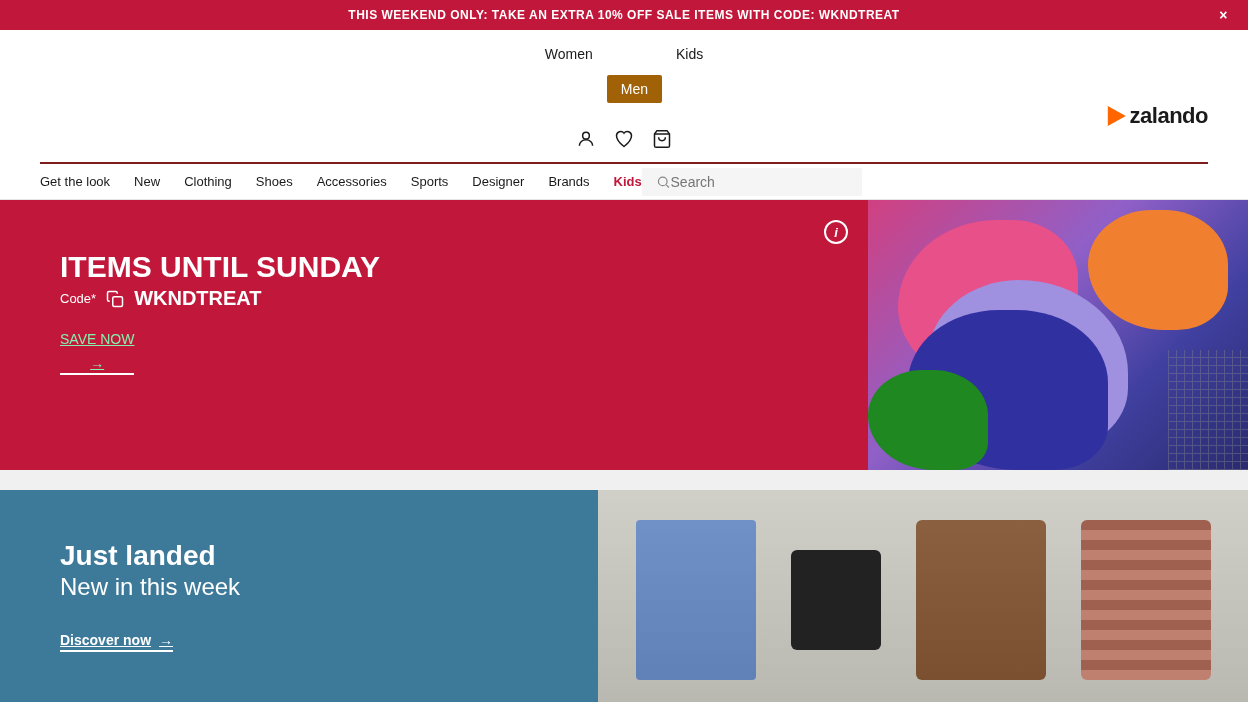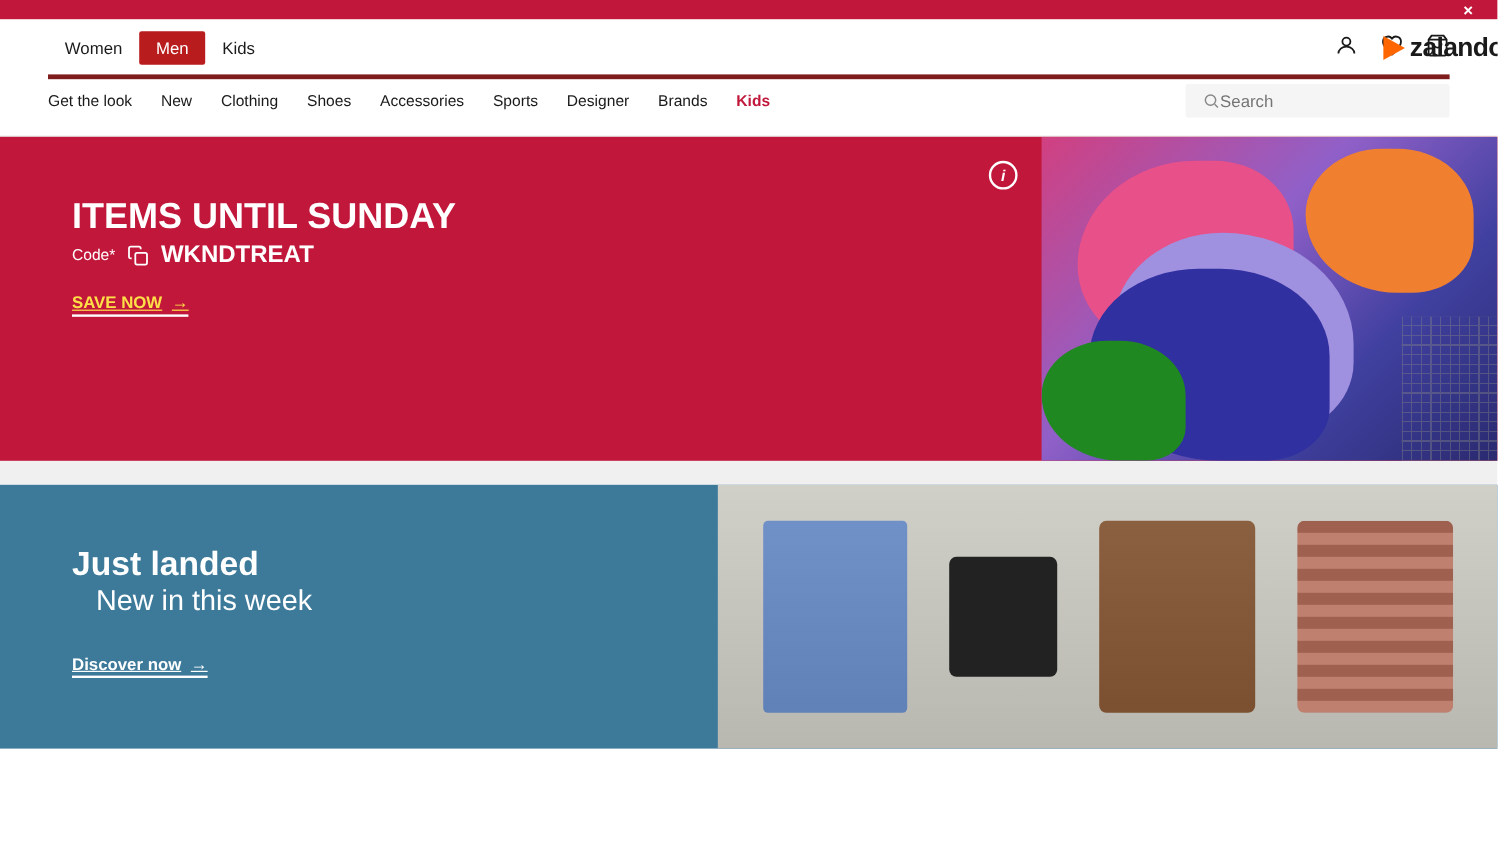"THIS WEEKEND ONLY: TAKE AN" span { html: none -> <span>THIS WEEKEND ONLY: TAKE AN EXTRA 10% OFF SALE ITEMS WITH CODE: WKNDTREAT</span> }
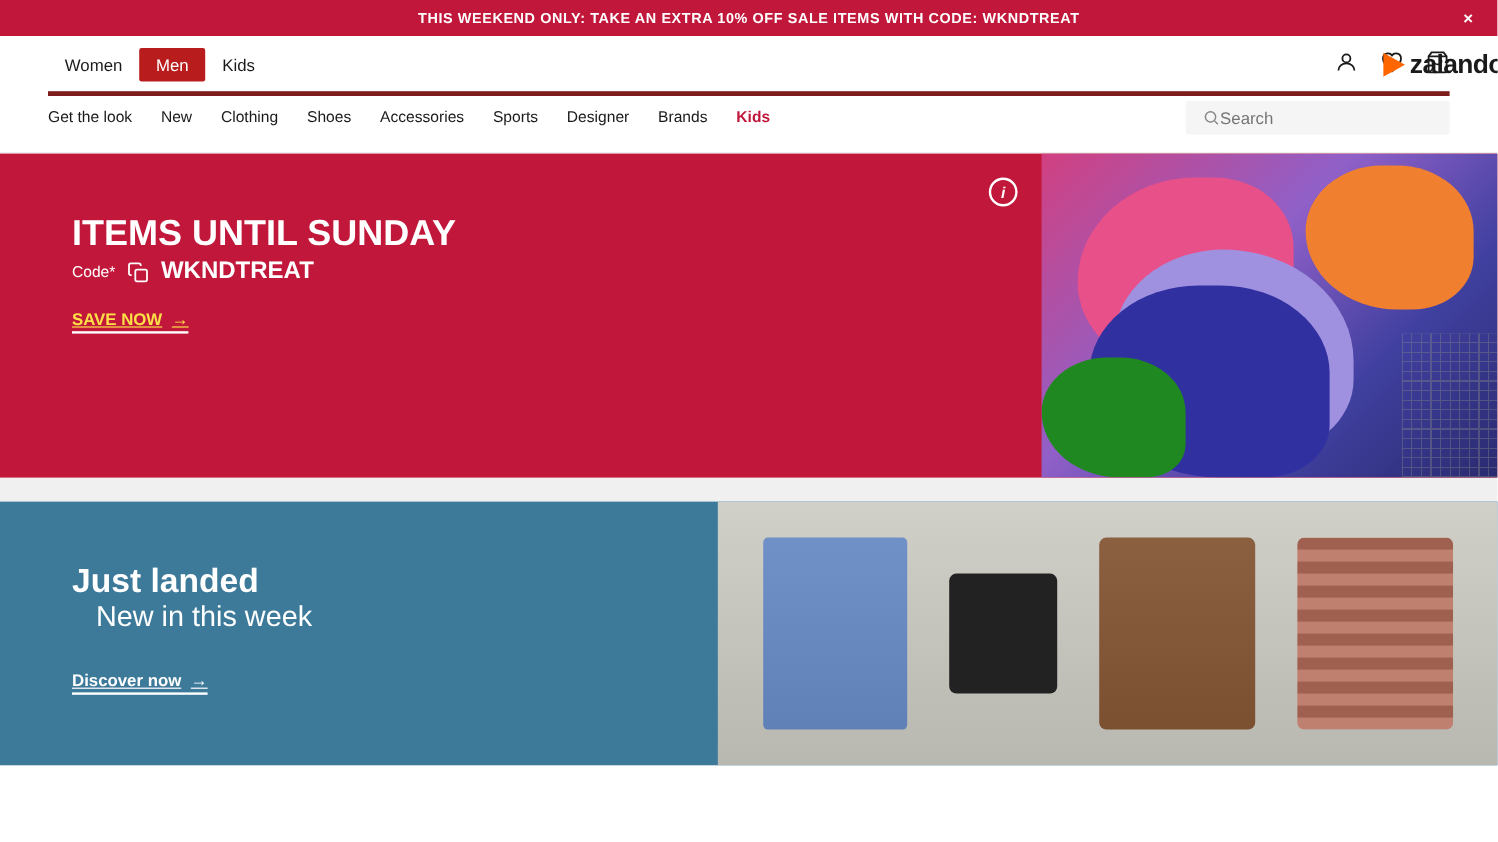"Women" div.header-top { flex-direction: none -> column }
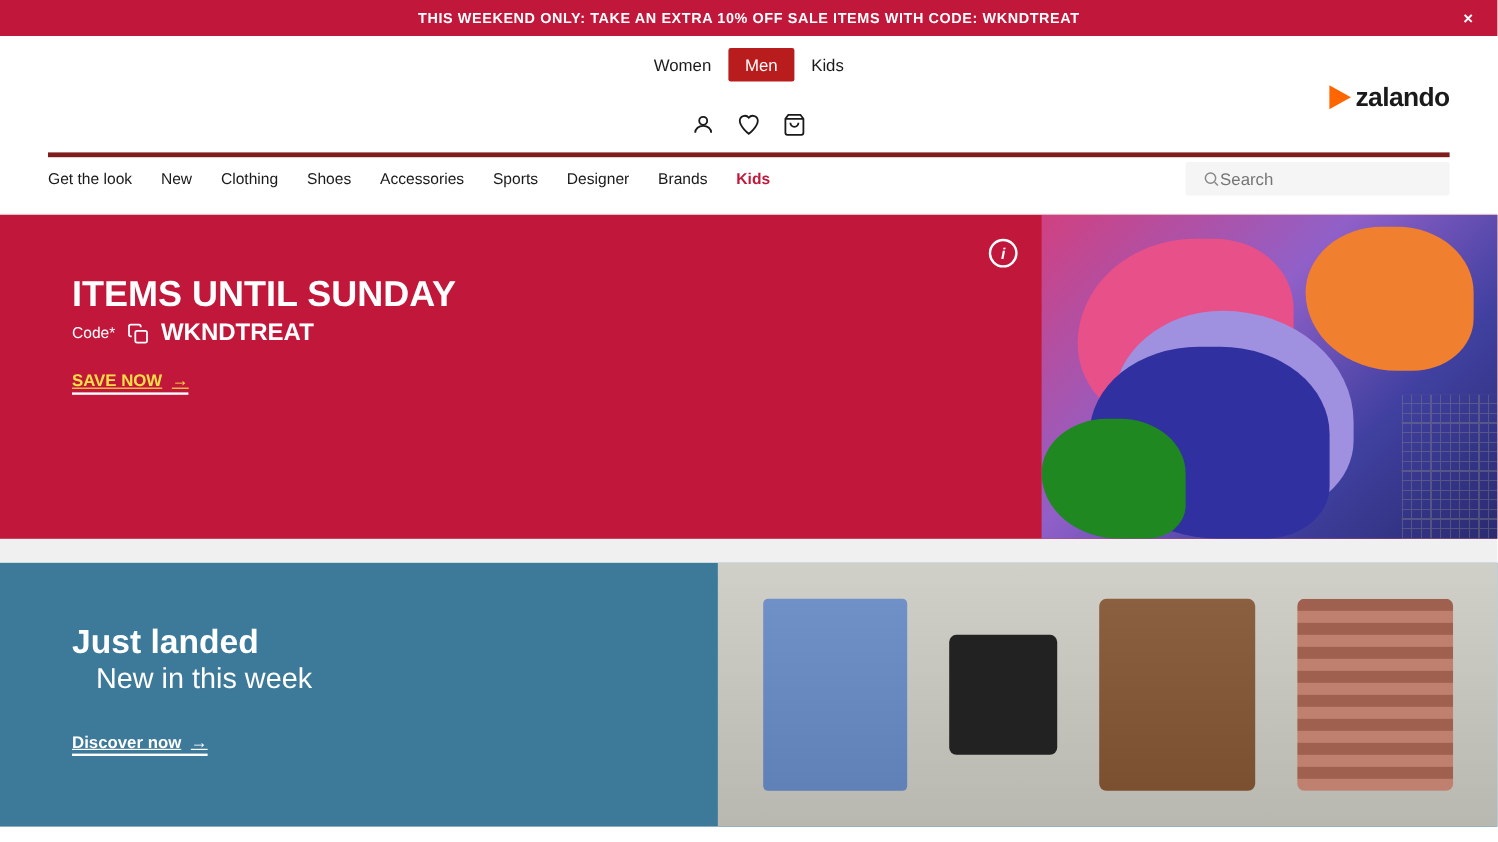"Men" .nav-tab.active { background: #b91c1c -> #a16207; margin-top: none -> 35px }
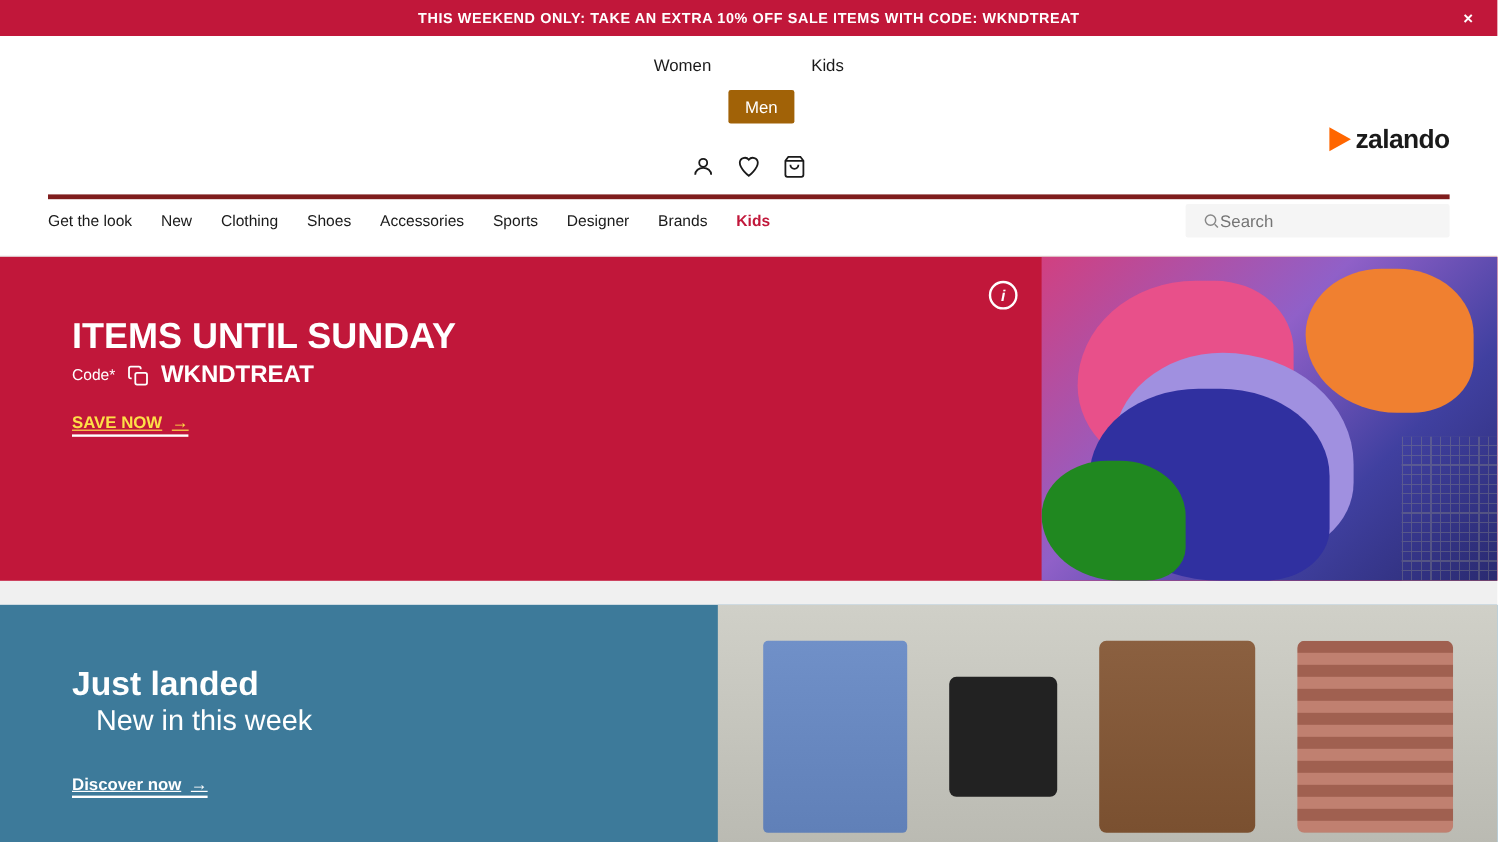"Get the look" .nav-bar { border-top: 4px solid #7f1d1d -> 2px solid #7f1d1d; justify-content: space-between -> flex-start; padding: 0 0 12px 0 -> 0 0 0 0 }
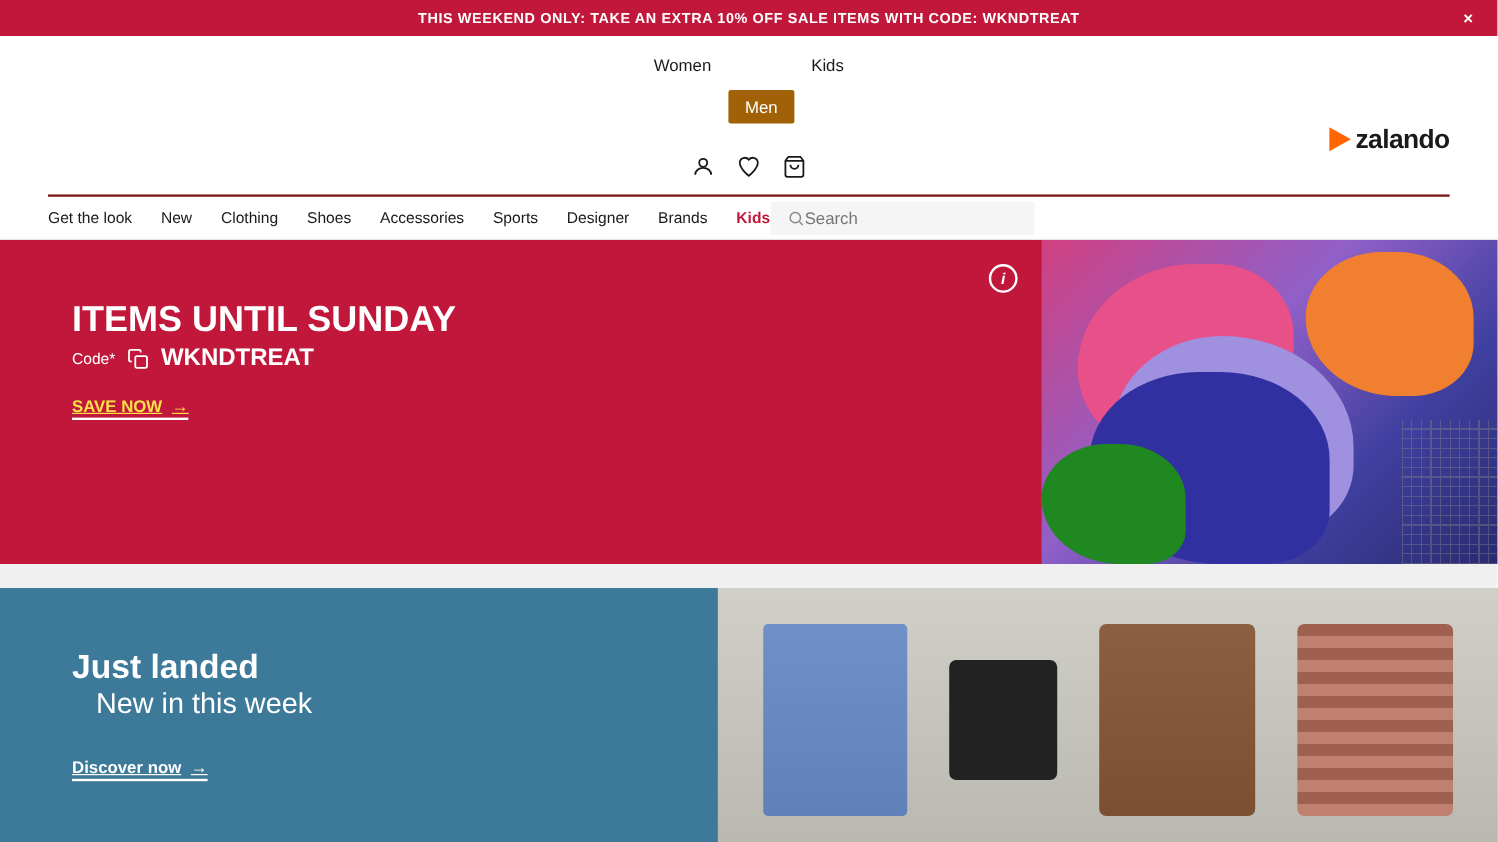"SAVE NOW" .hero-save-btn { color: #fde047 -> #86efac; flex-direction: none -> column; font-weight: 700 -> 400 }
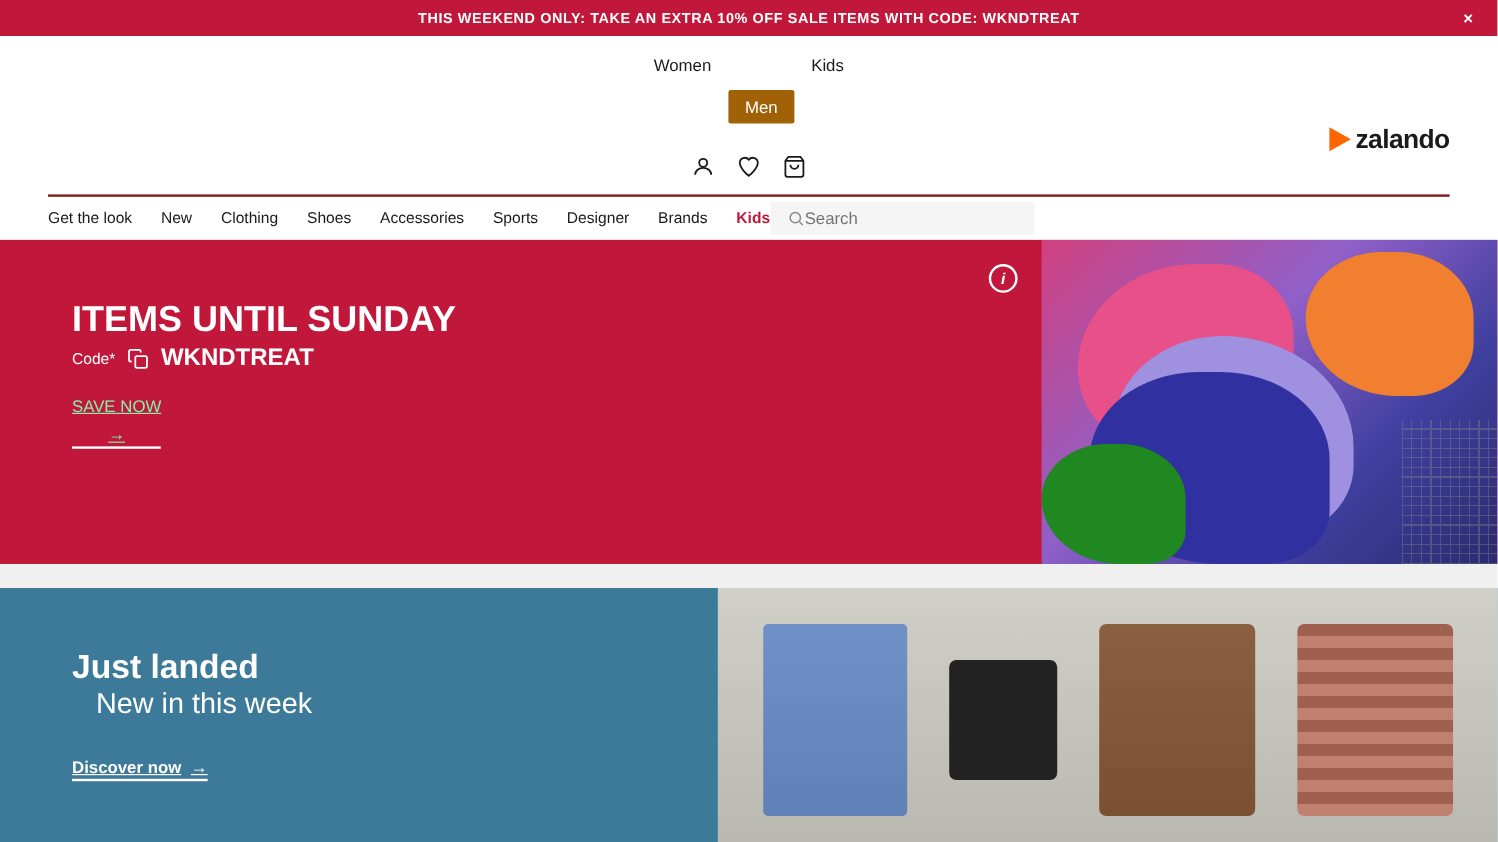"New in this week" .just-landed-subtitle { margin-left: 20px -> none }
